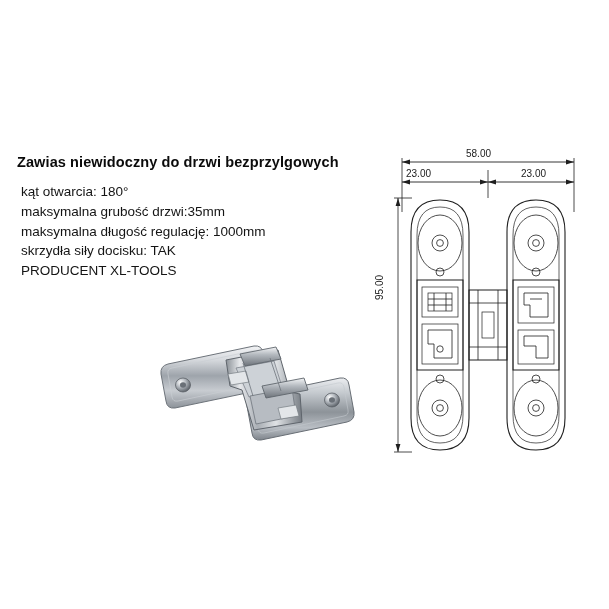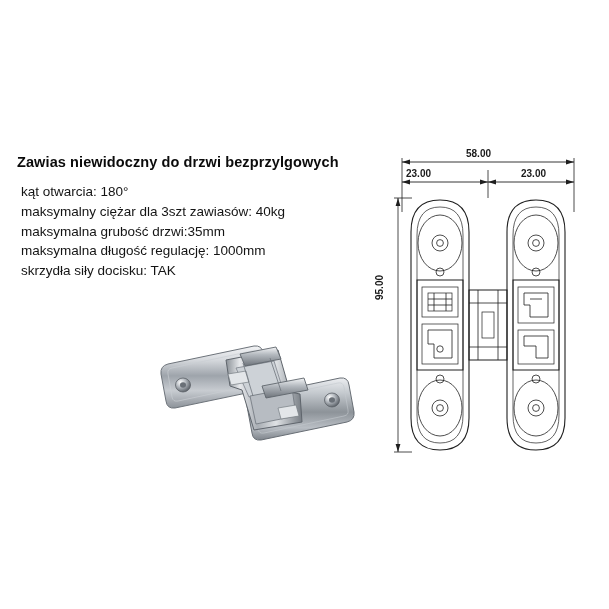"58.00" .drawing { font-weight: bold -> none }
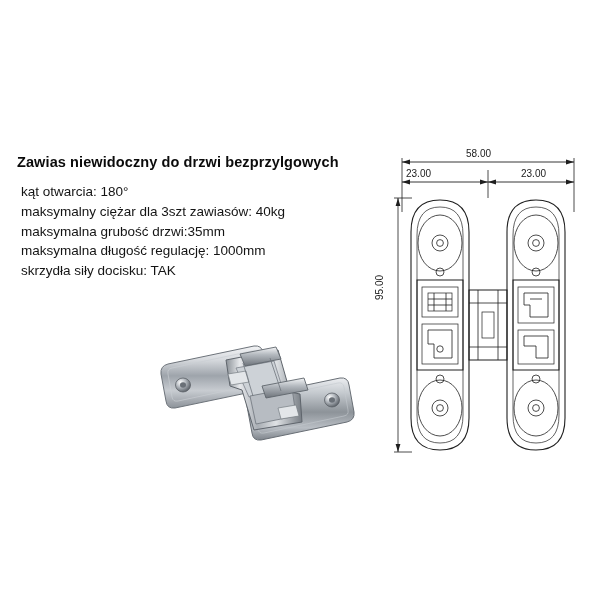"maksymalny ciężar dla 3szt zawiasów:" li { html: <li>maksymalny ciężar dla 3szt zawiasów: 40kg</li> -> none }
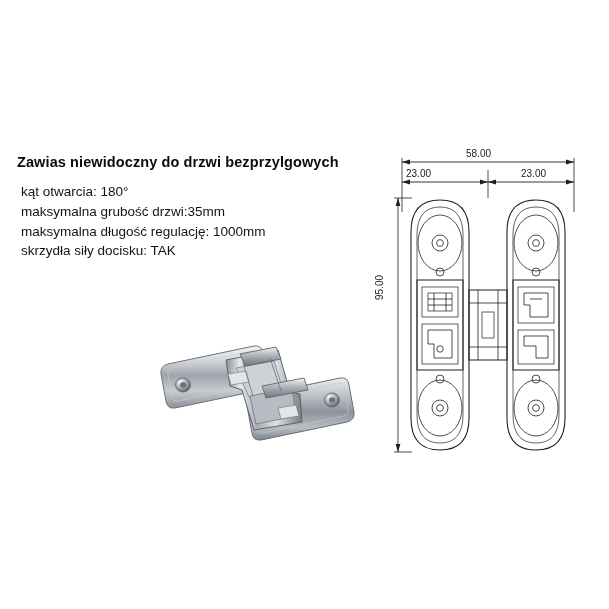"PRODUCENT XL-TOOLS" li { html: none -> <li>PRODUCENT XL-TOOLS</li> }
